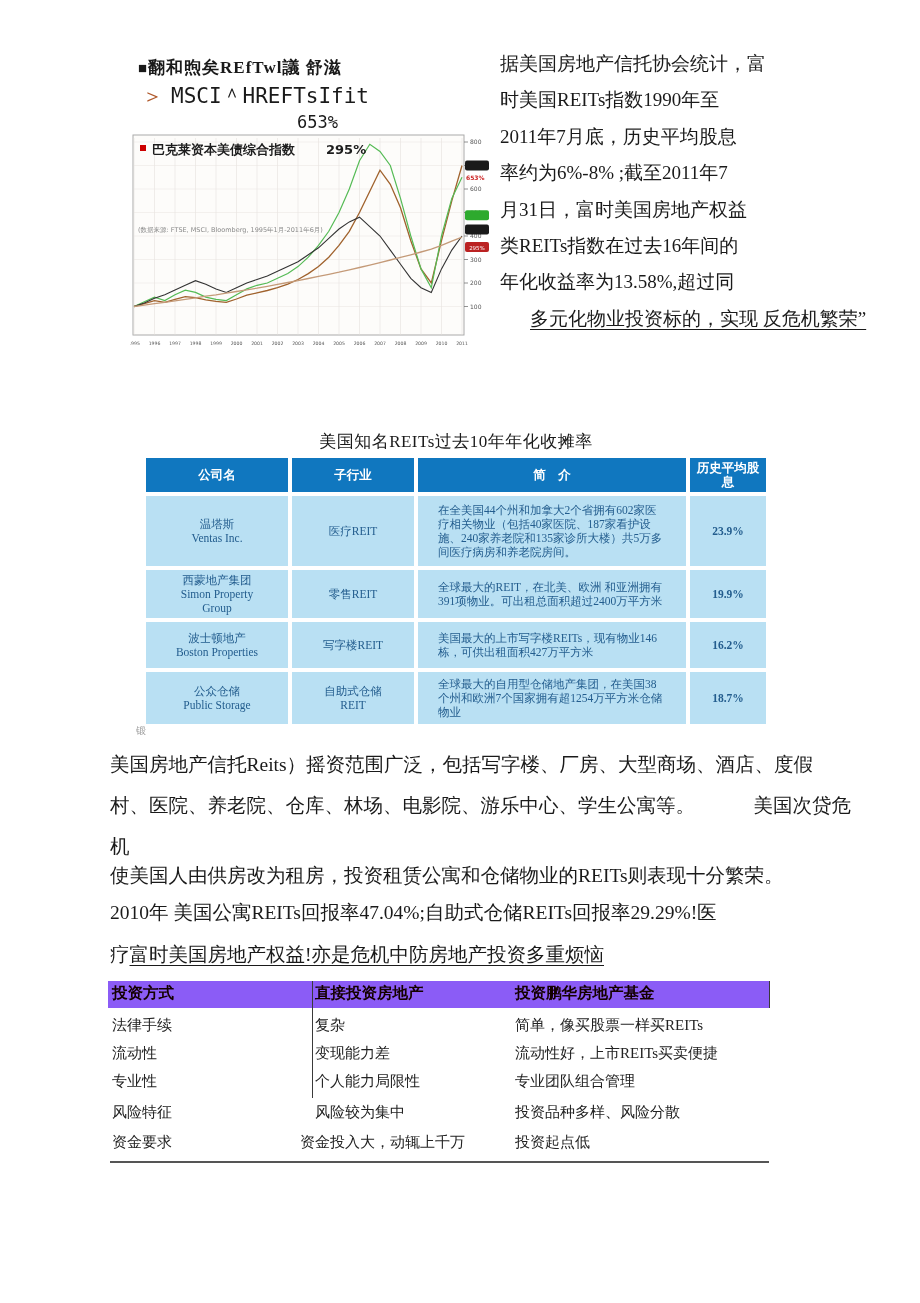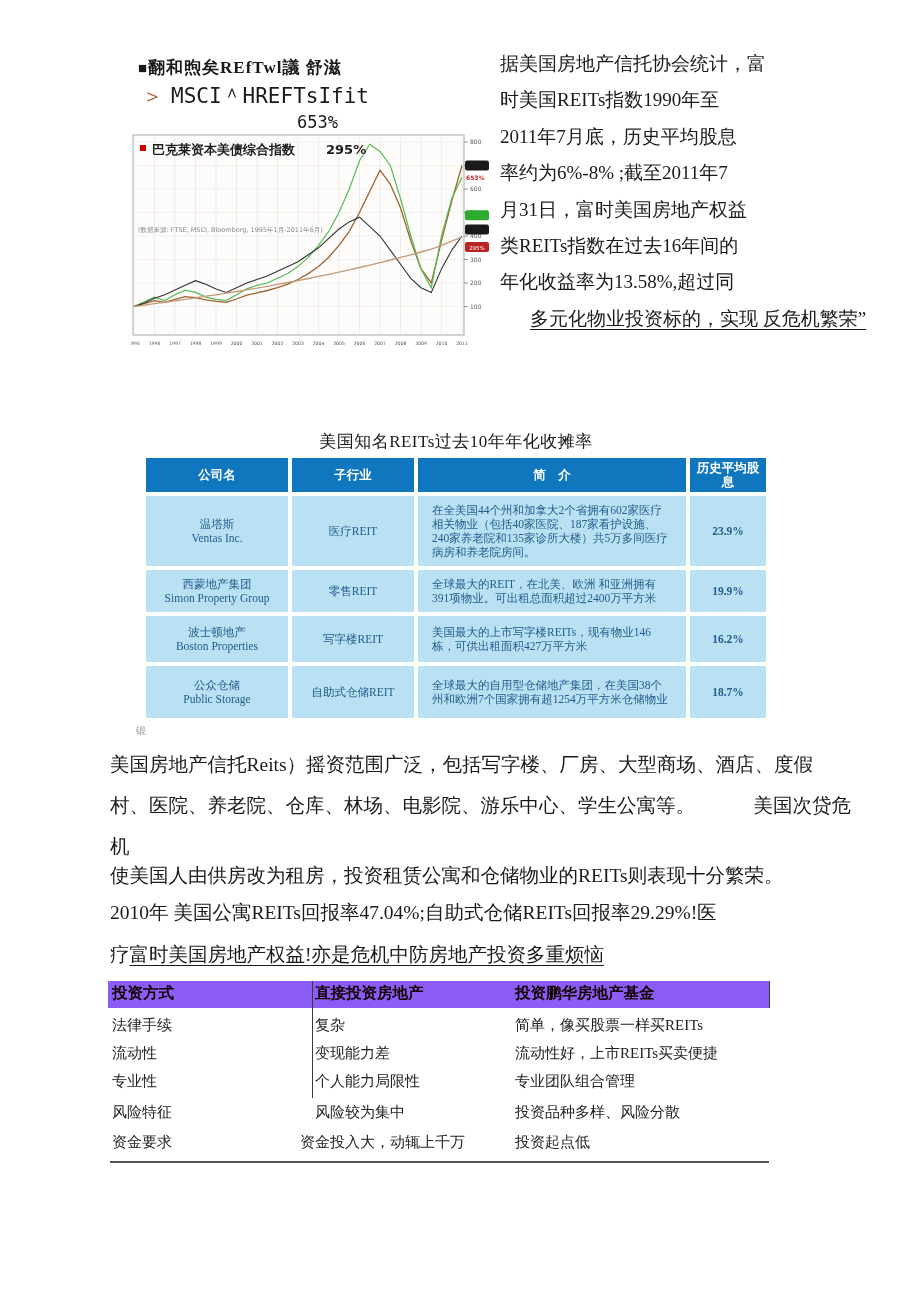"在全美国44个州和加拿大2个省拥有602家医疗相关物业（包括40家医院、187家" table.blue td { padding: 3px 14px -> 3px 20px }
